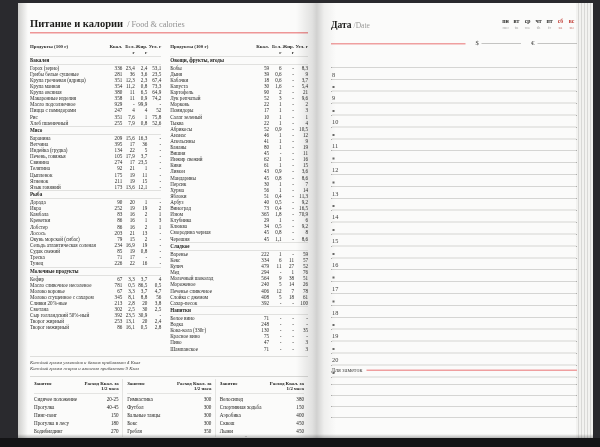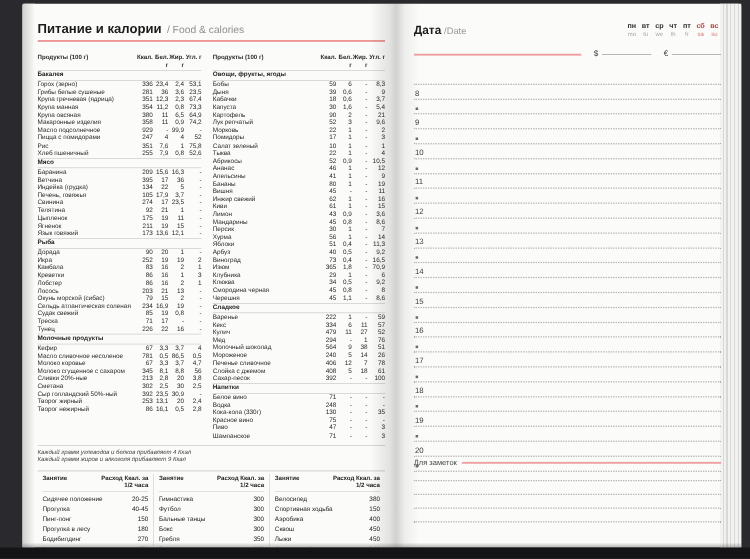"Питание и калории / Food" .photo { font-family: Liberation Sans, sans-serif -> Liberation Serif, serif }
